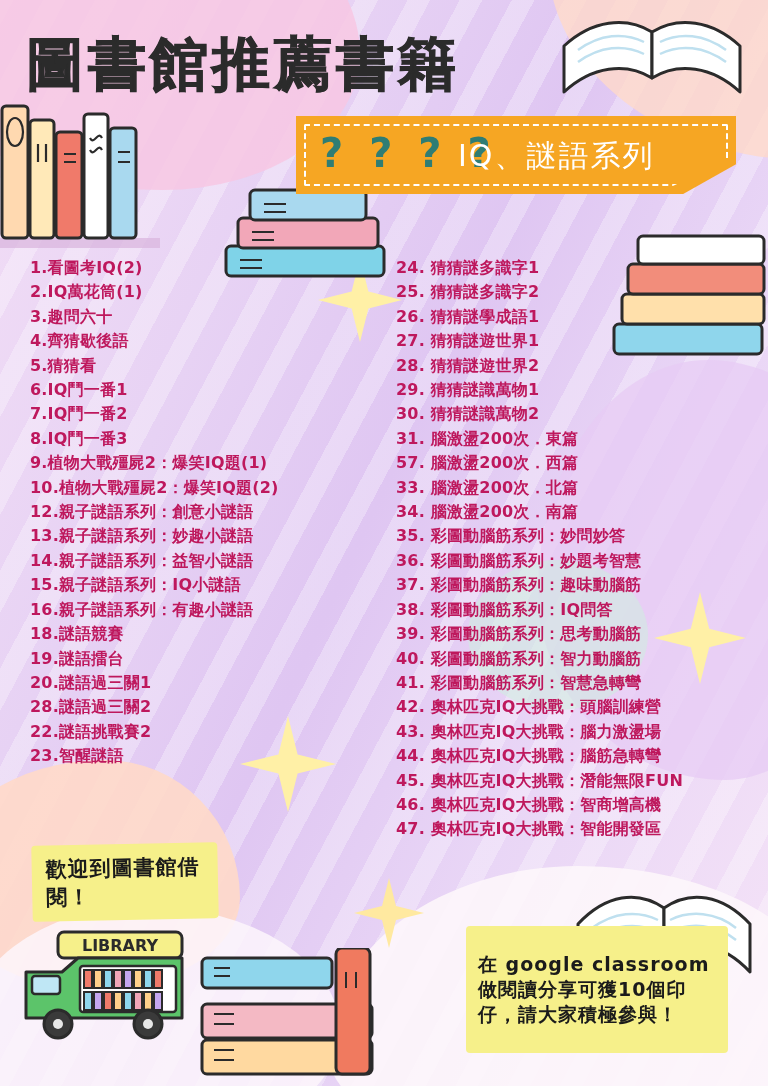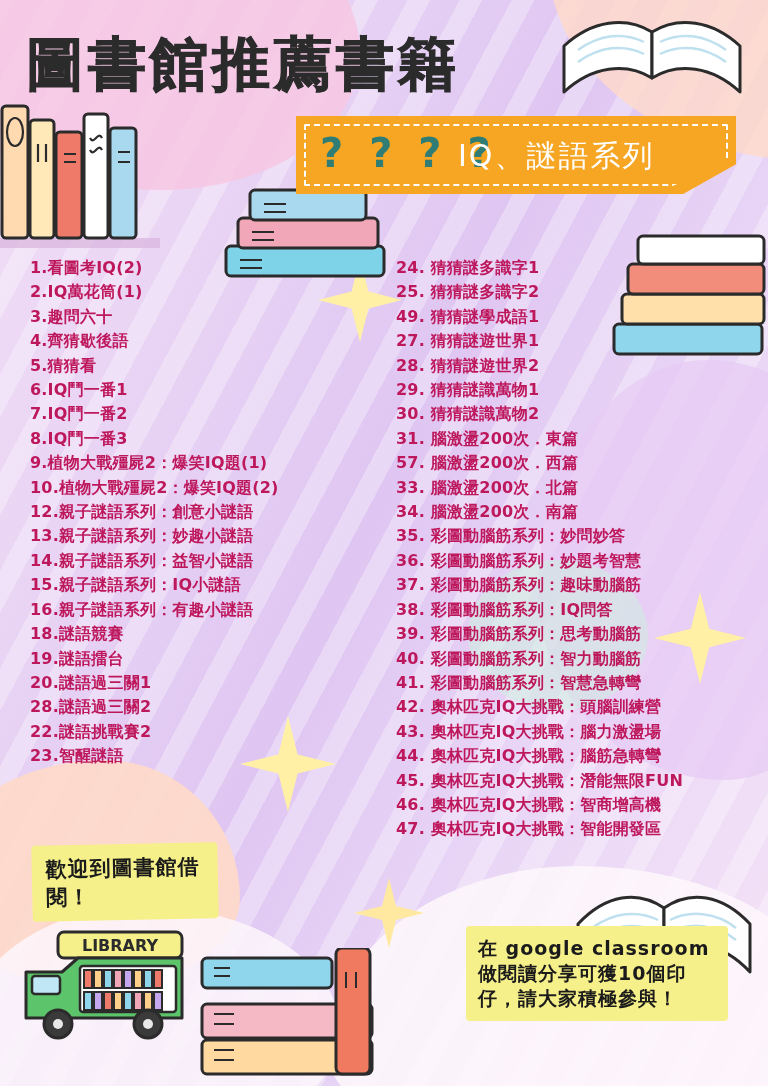"49. 猜猜謎學成語1" div.item { text: 49 -> 26 }
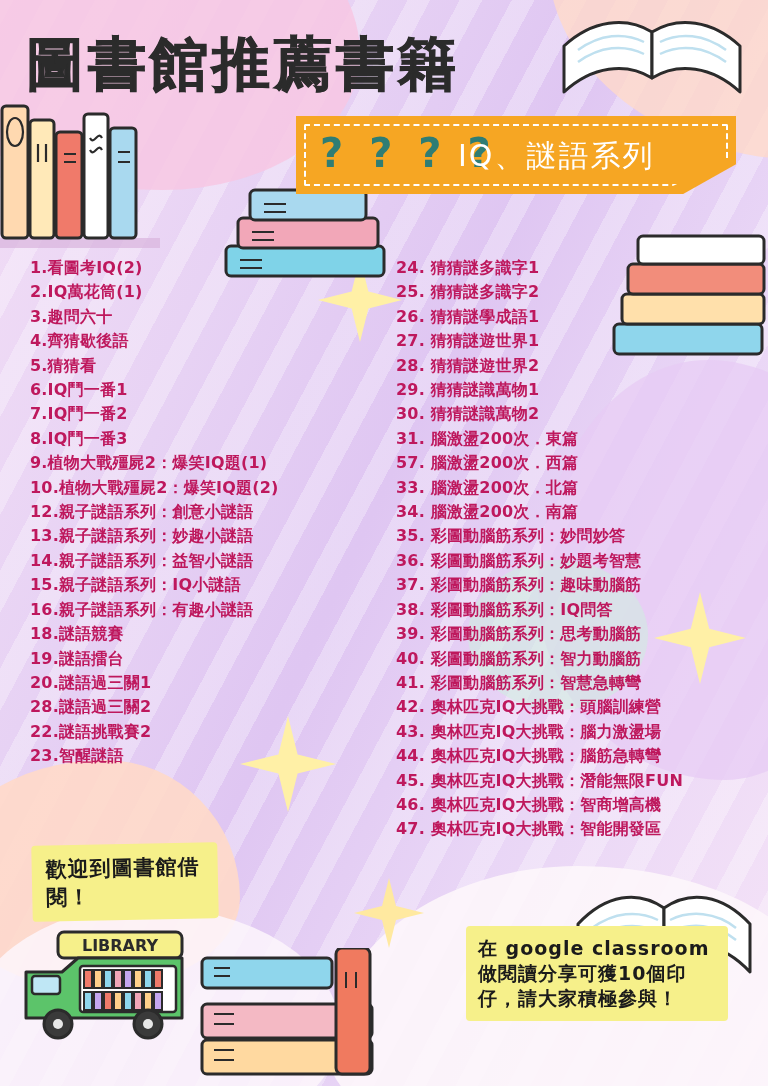"在 google classroom 做閱讀分享可獲10個印仔，請大家積極參與！" .callout-right { padding: 10px 12px -> 26px 12px }
